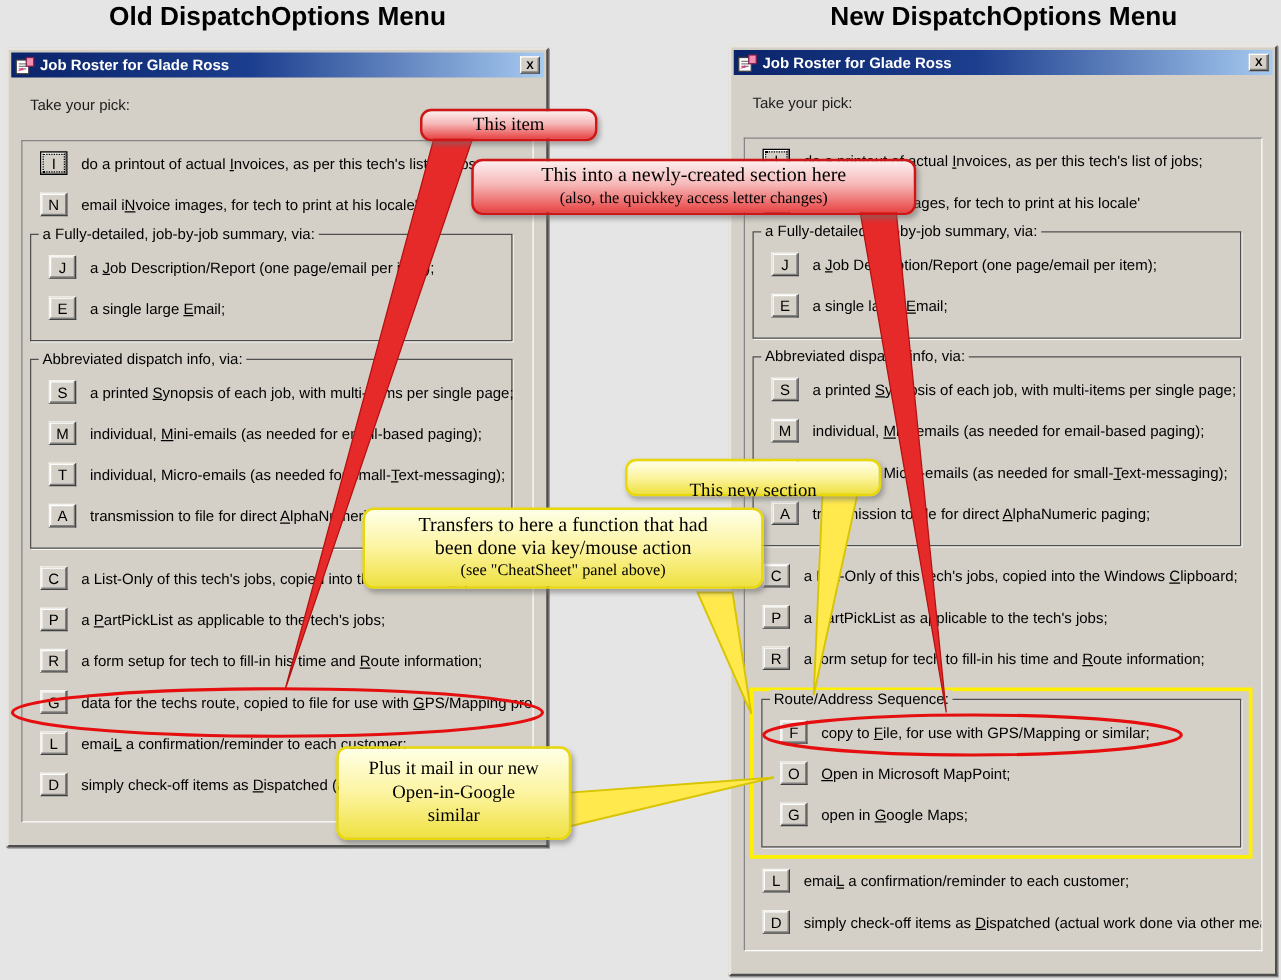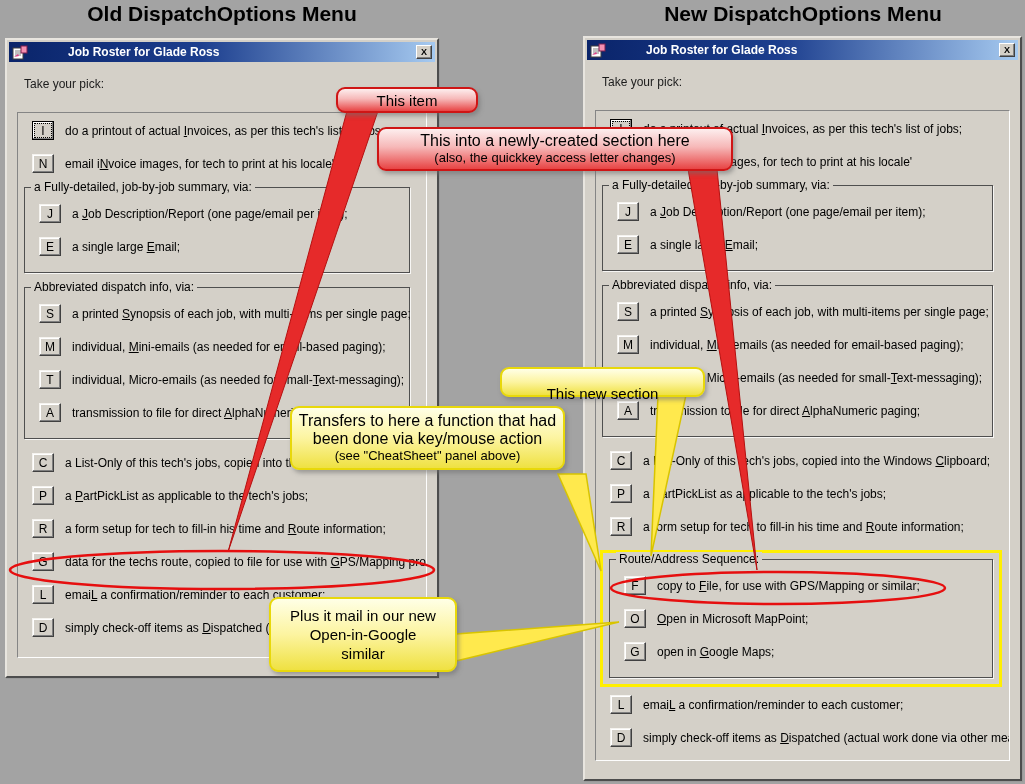"Old DispatchOptions Menu" .stage { background: #a3a3a3 -> #e5e5e5 }
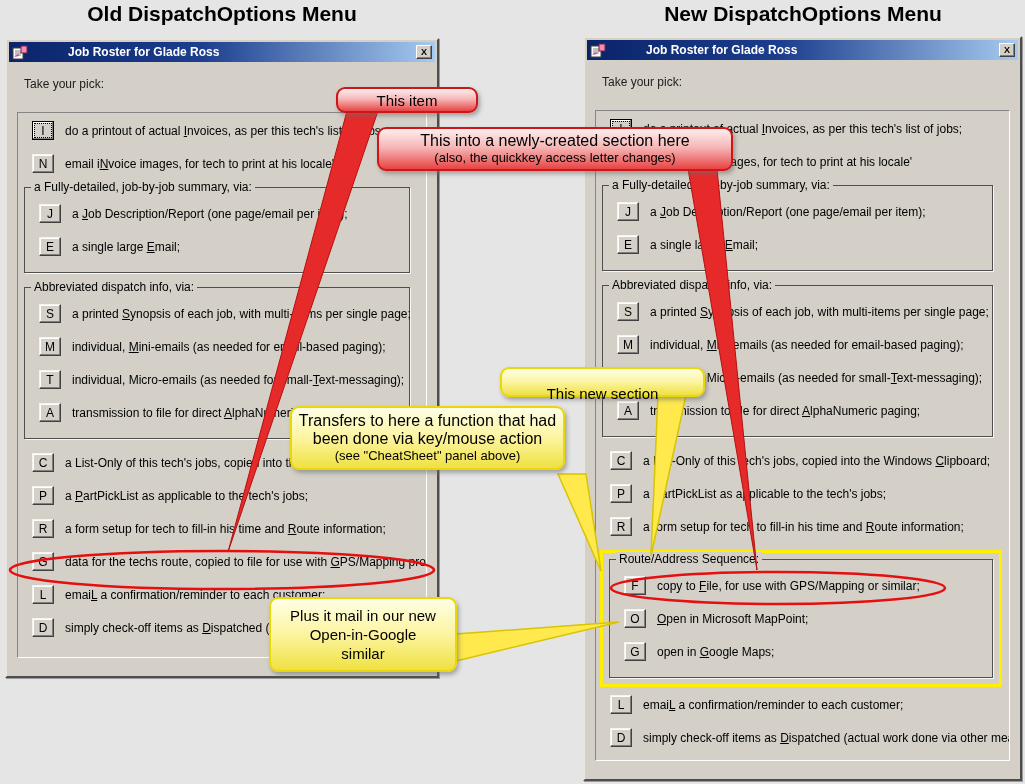"Job Roster for Glade Ross" .titlebar { gap: 36px -> none }
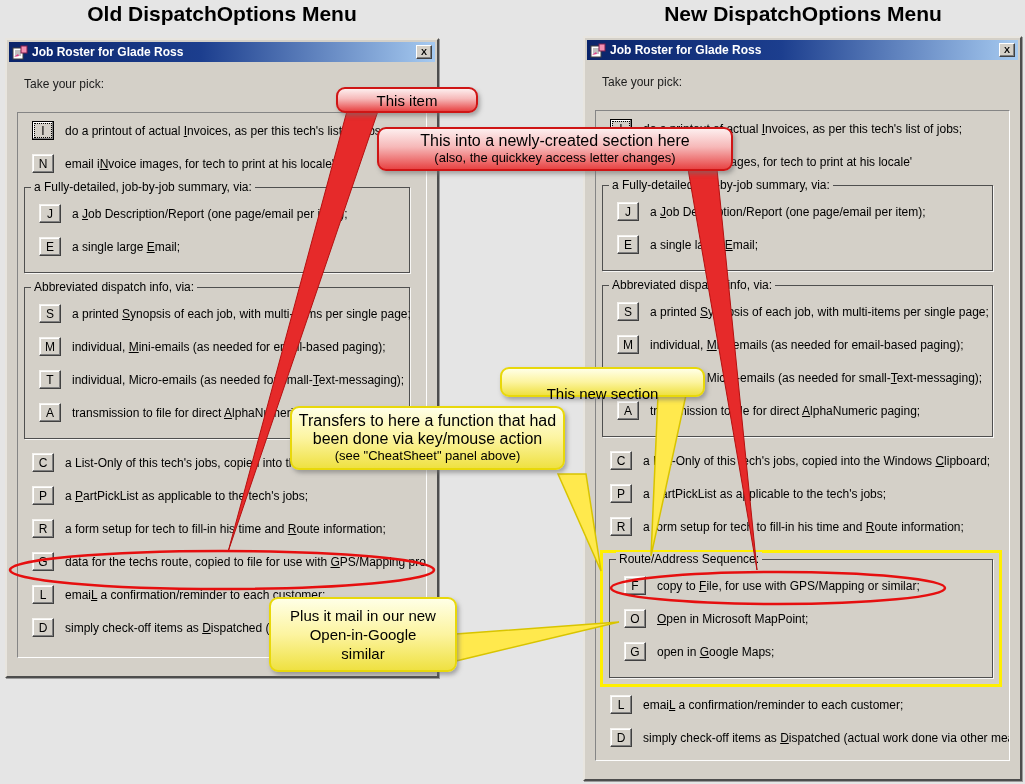"This item" .callout { font-family: Liberation Sans, sans-serif -> Liberation Serif, serif }
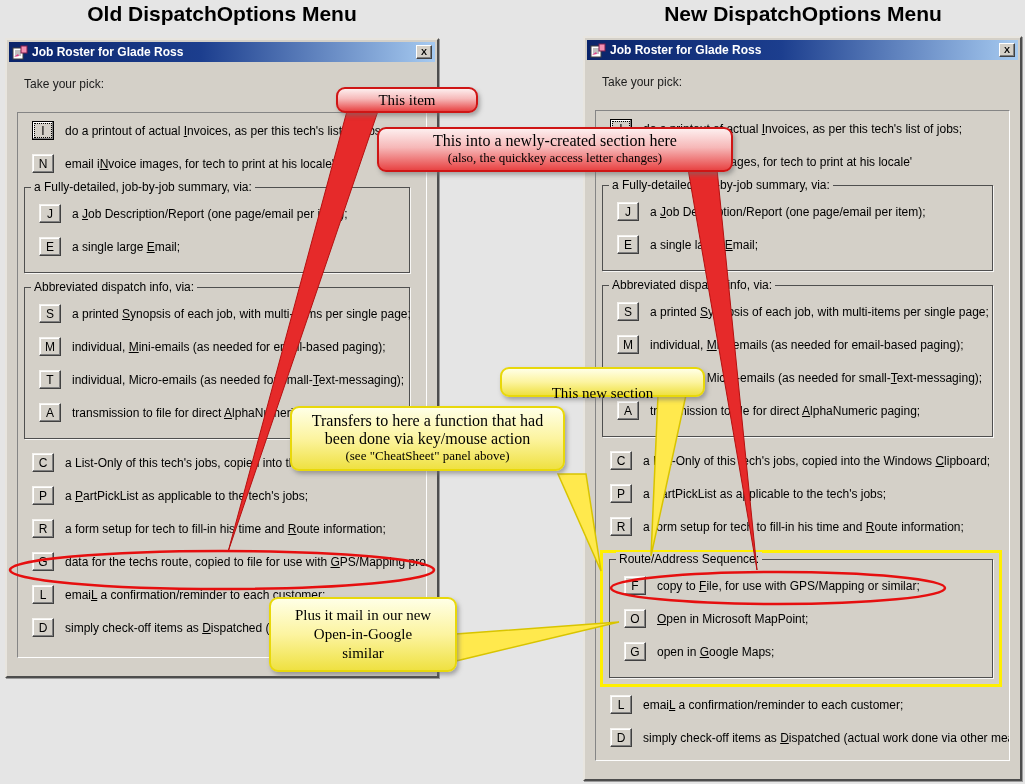"Transfers to here a function" .c-transfers { width: 275px -> 321px }
